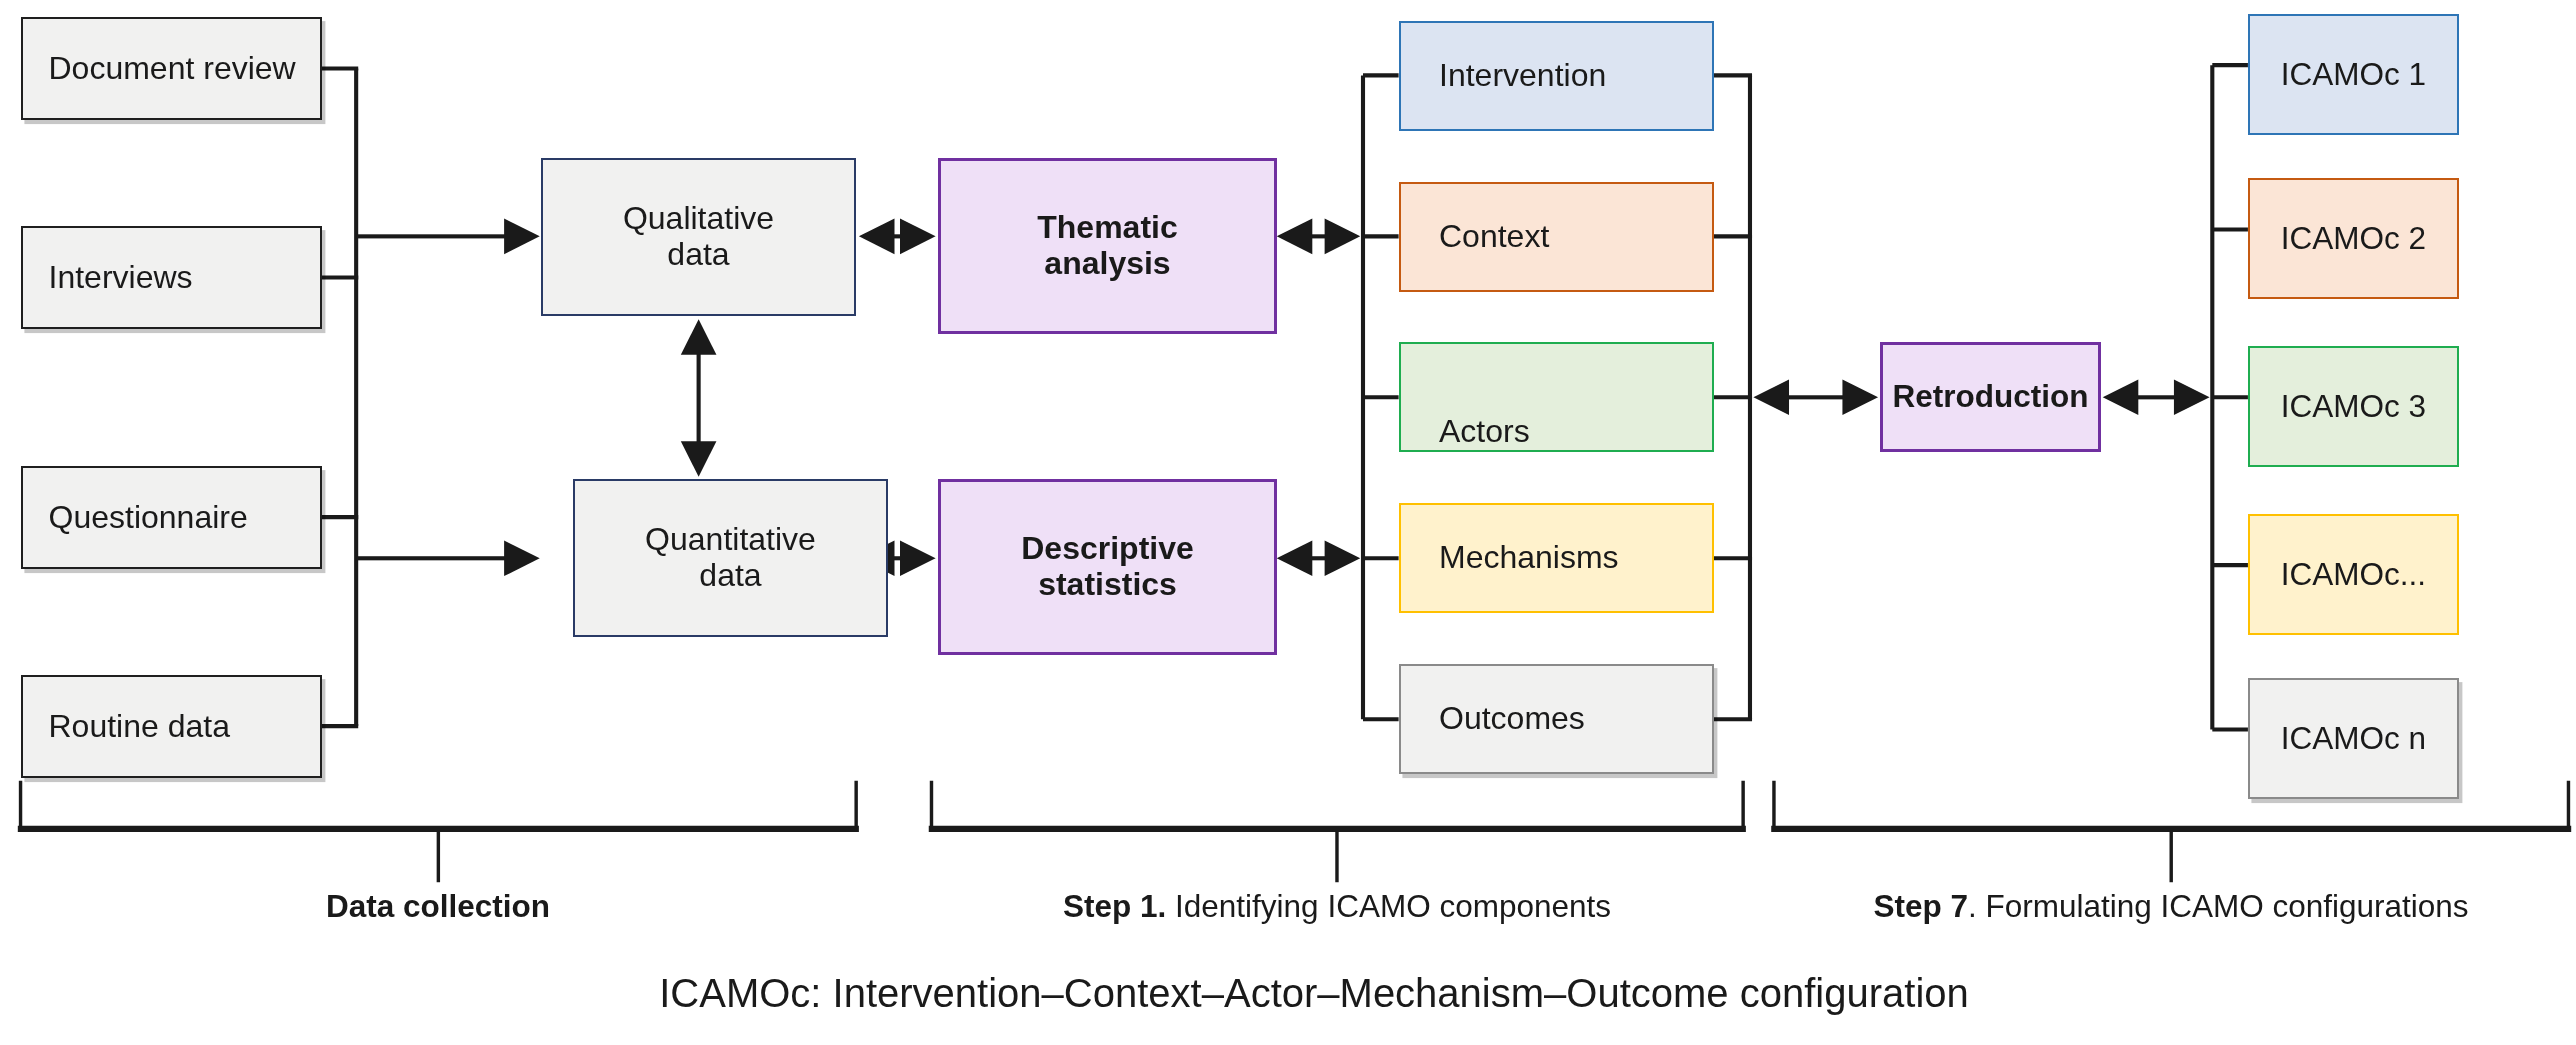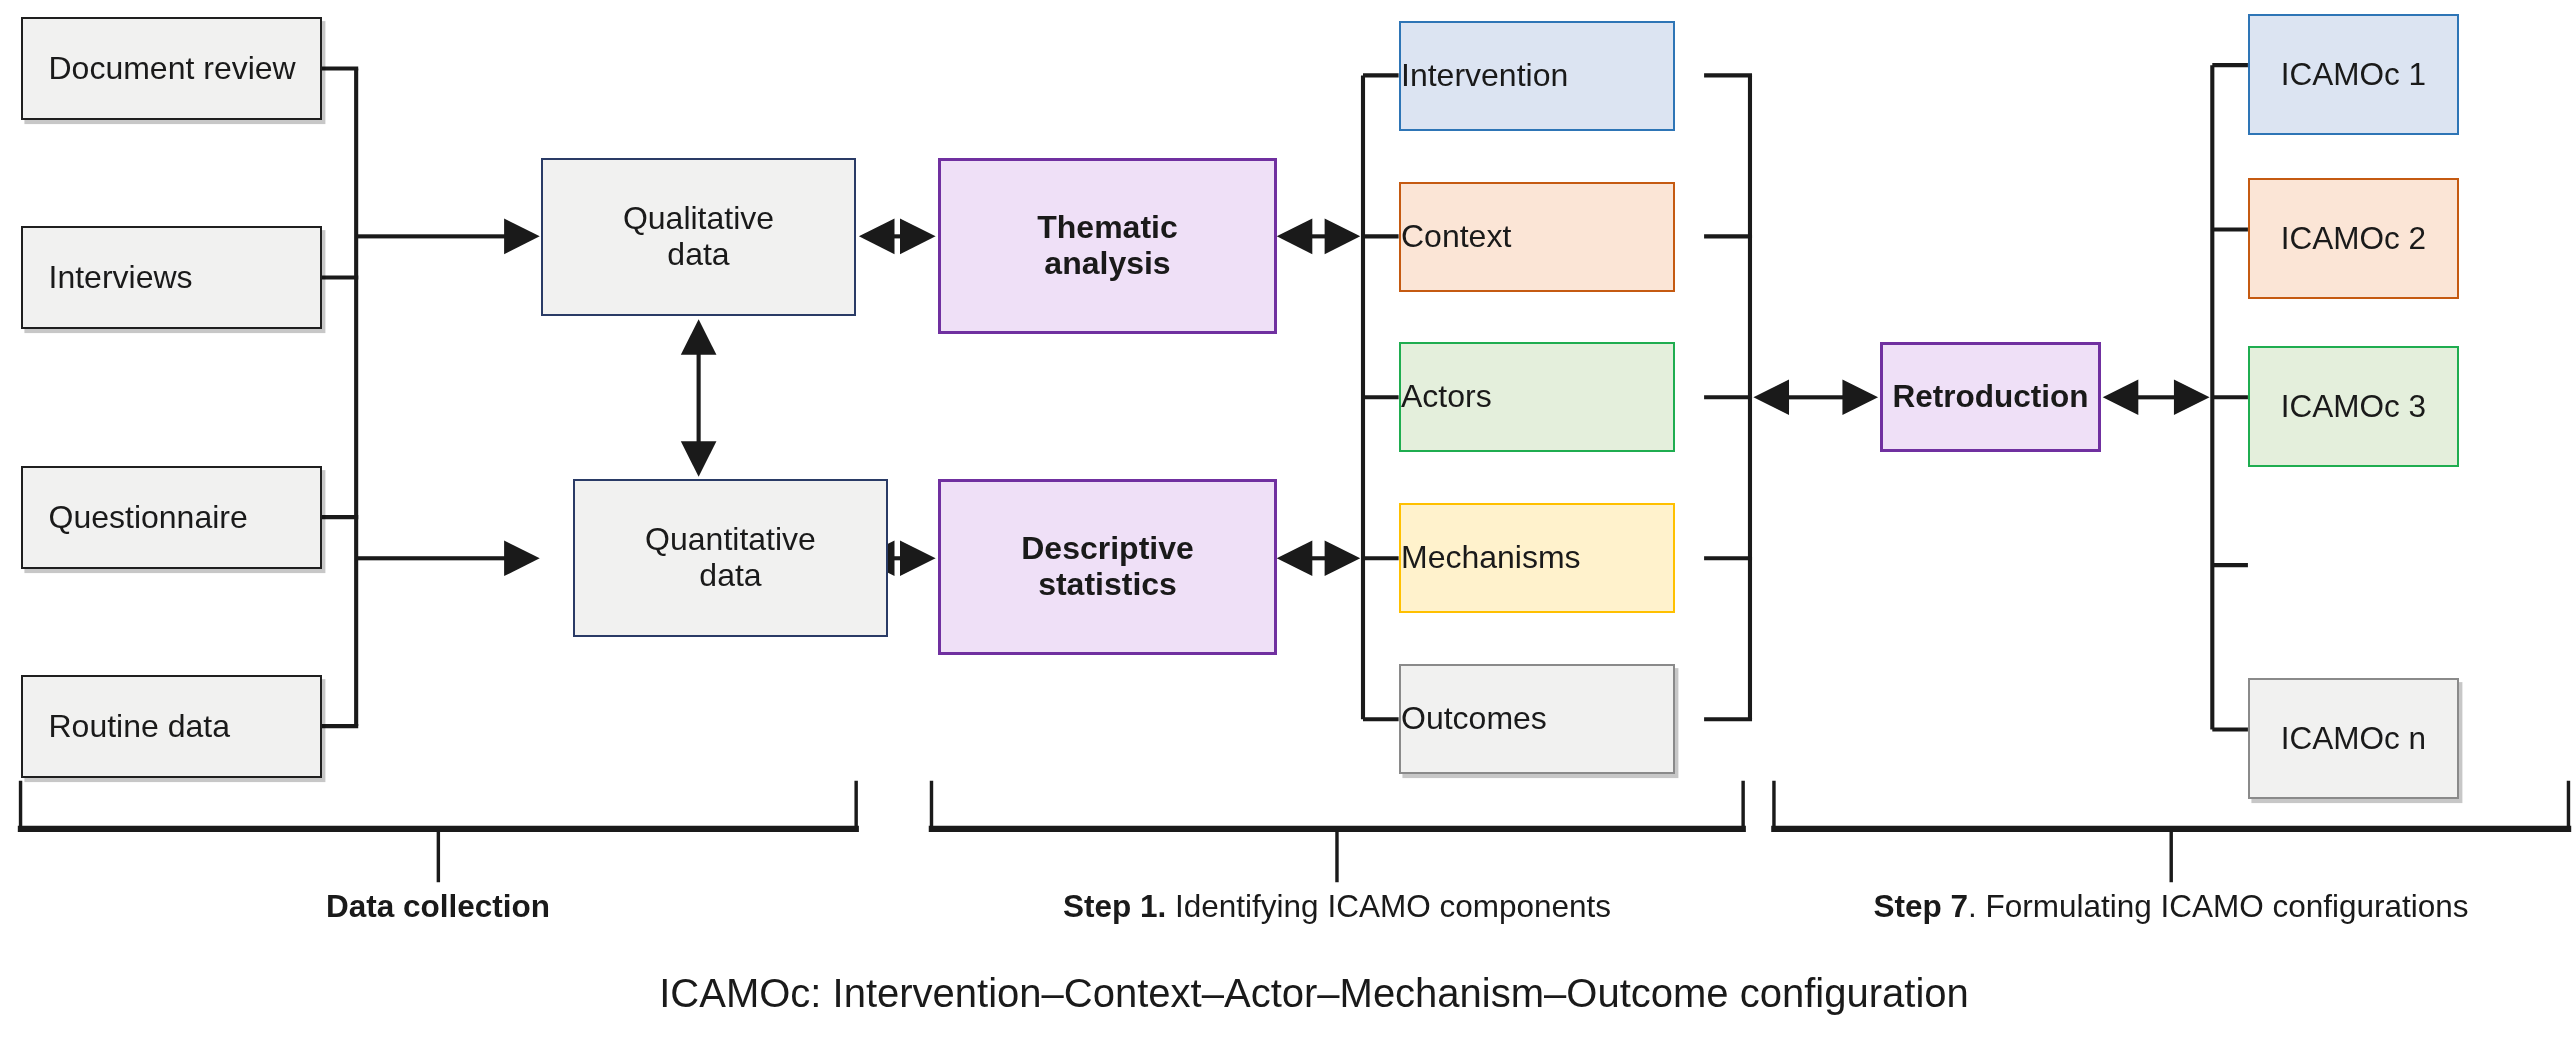"Intervention" .comp { padding-left: none -> 38px; width: 276px -> 315px }
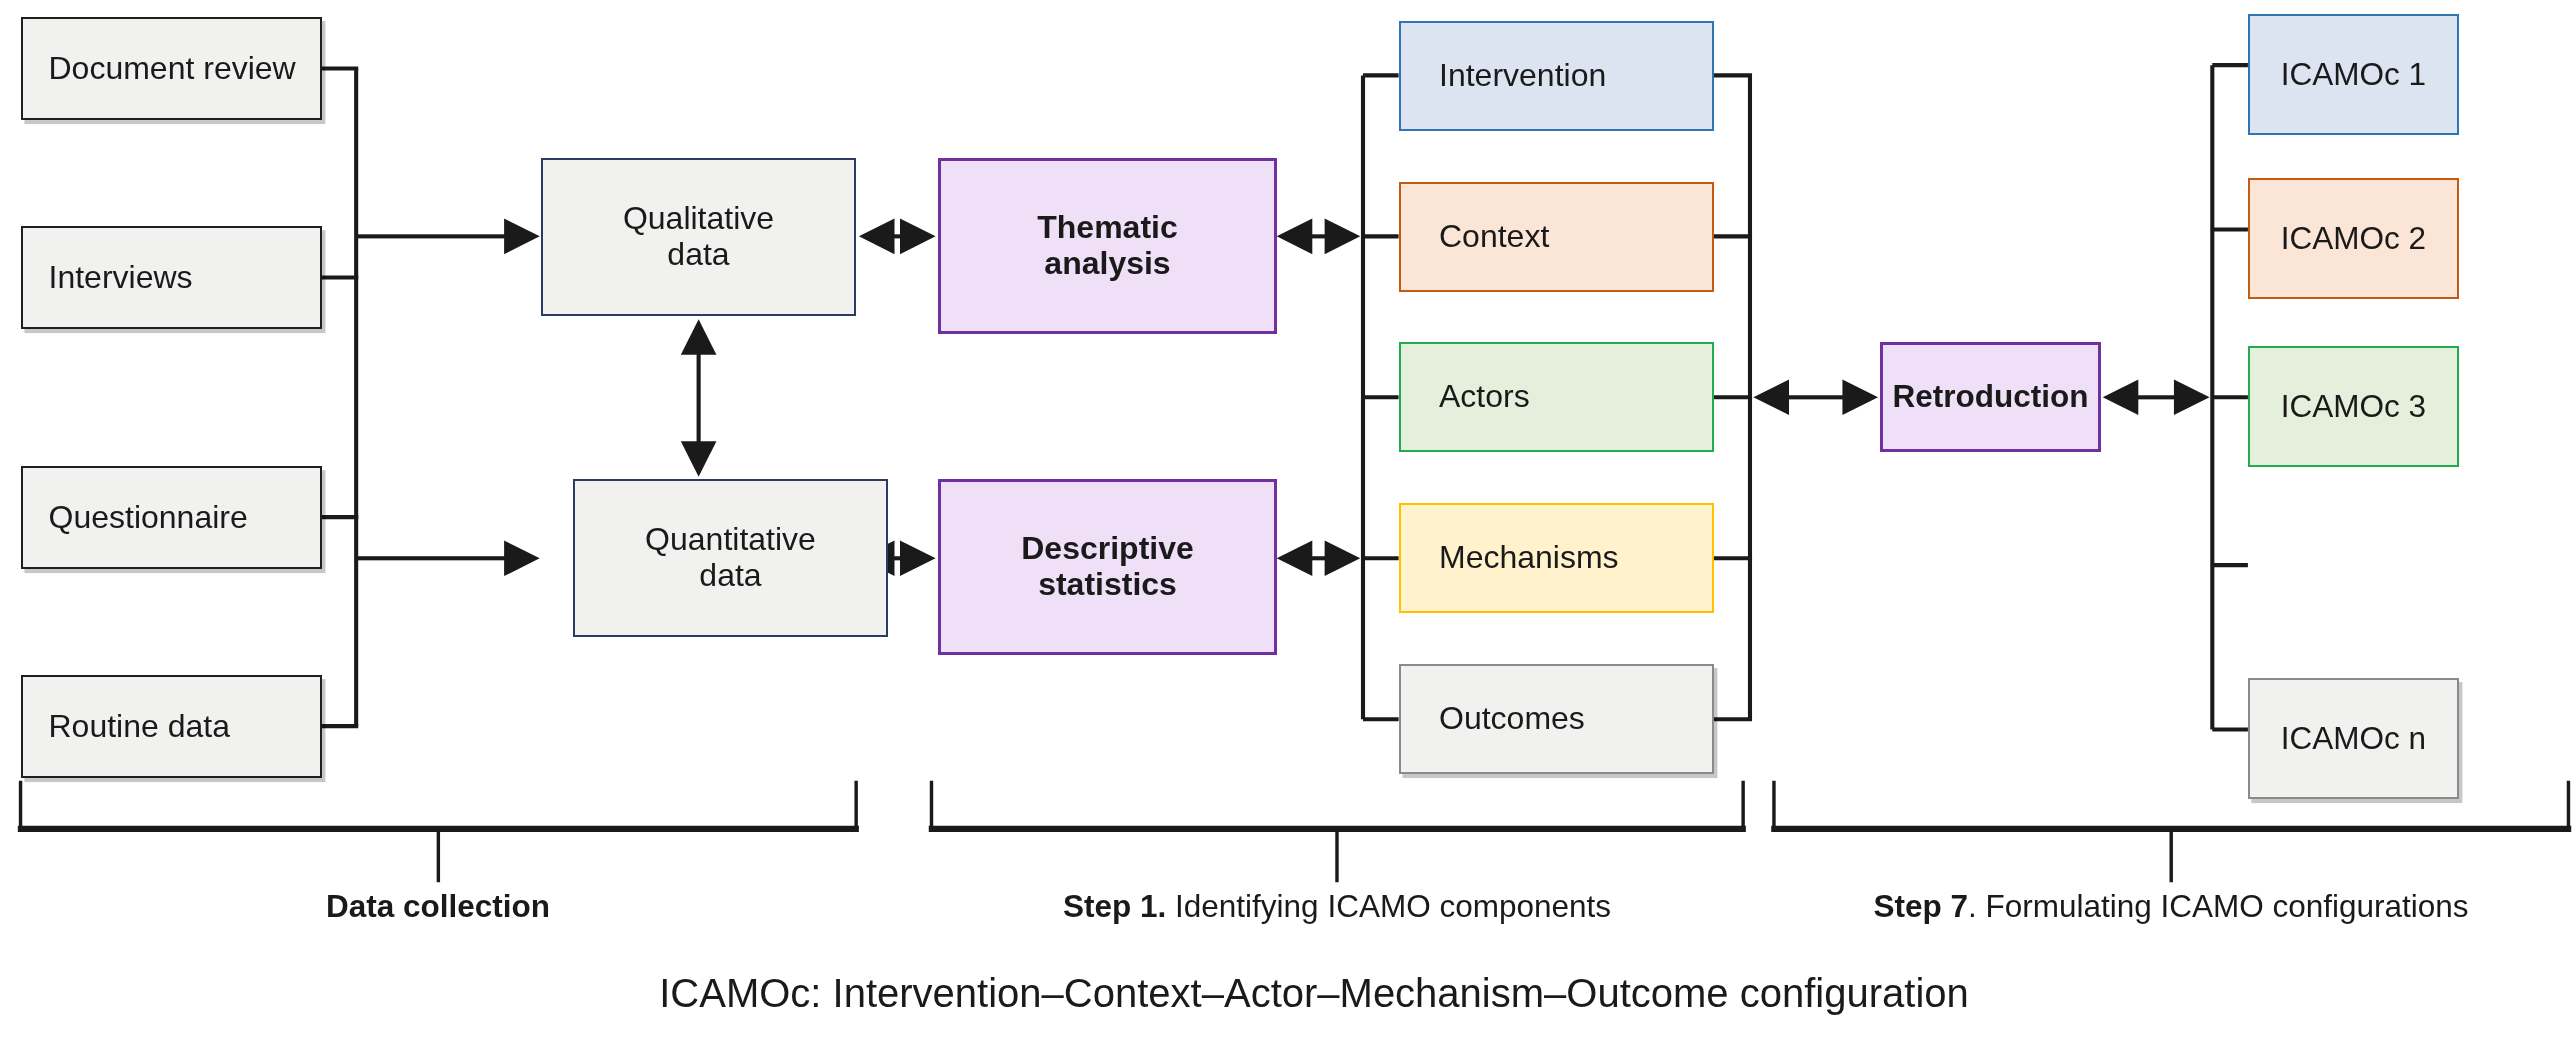"Actors" div.node { align-items: none -> flex-end }
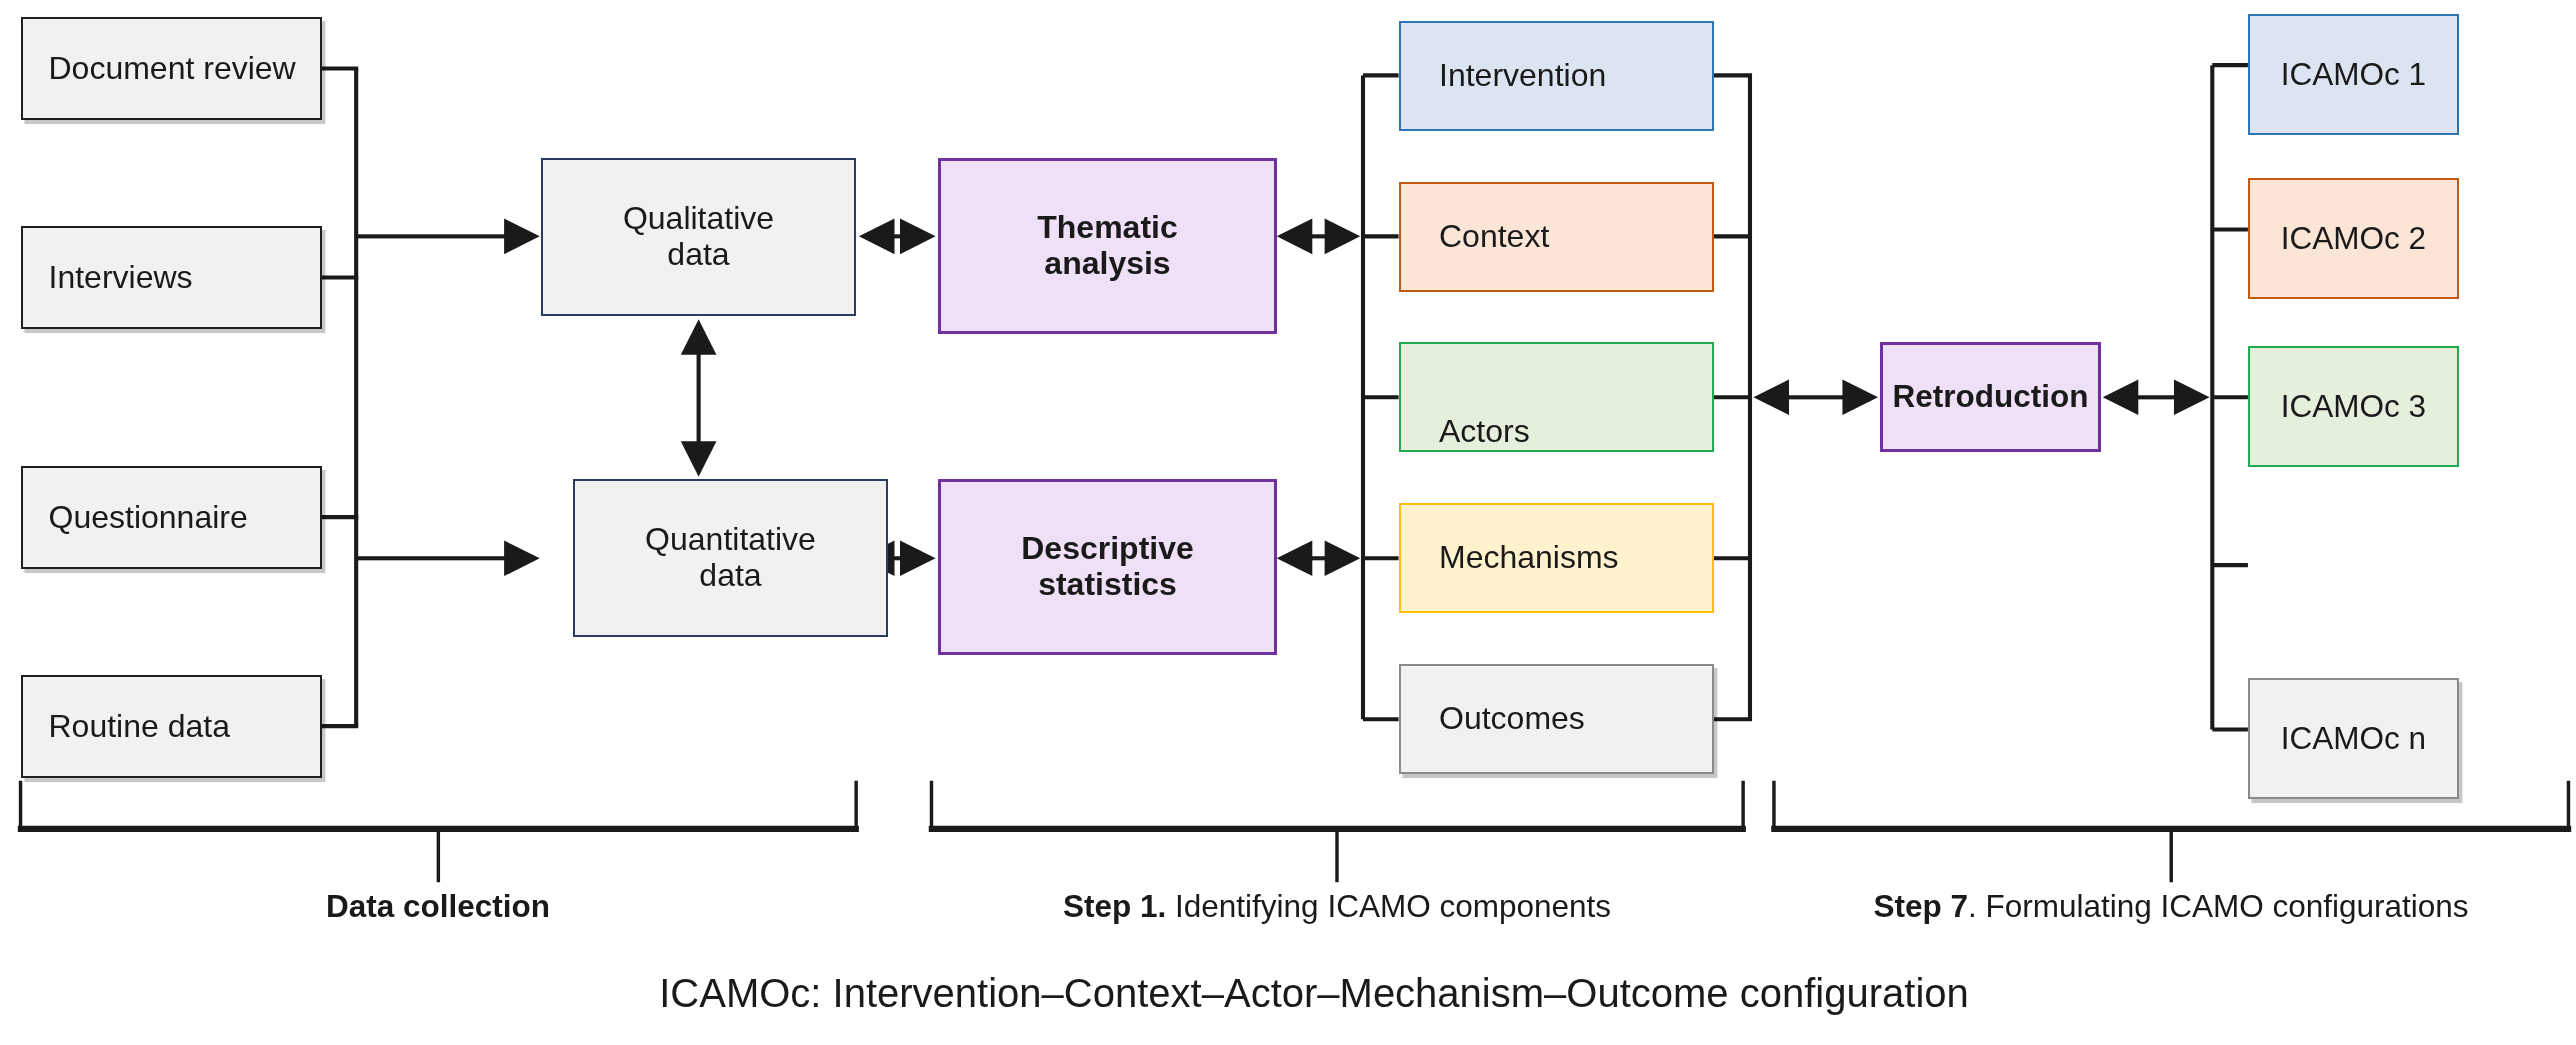"ICAMOc..." div.node { html: none -> <div> <span>ICAMOc...</span> </div> }
